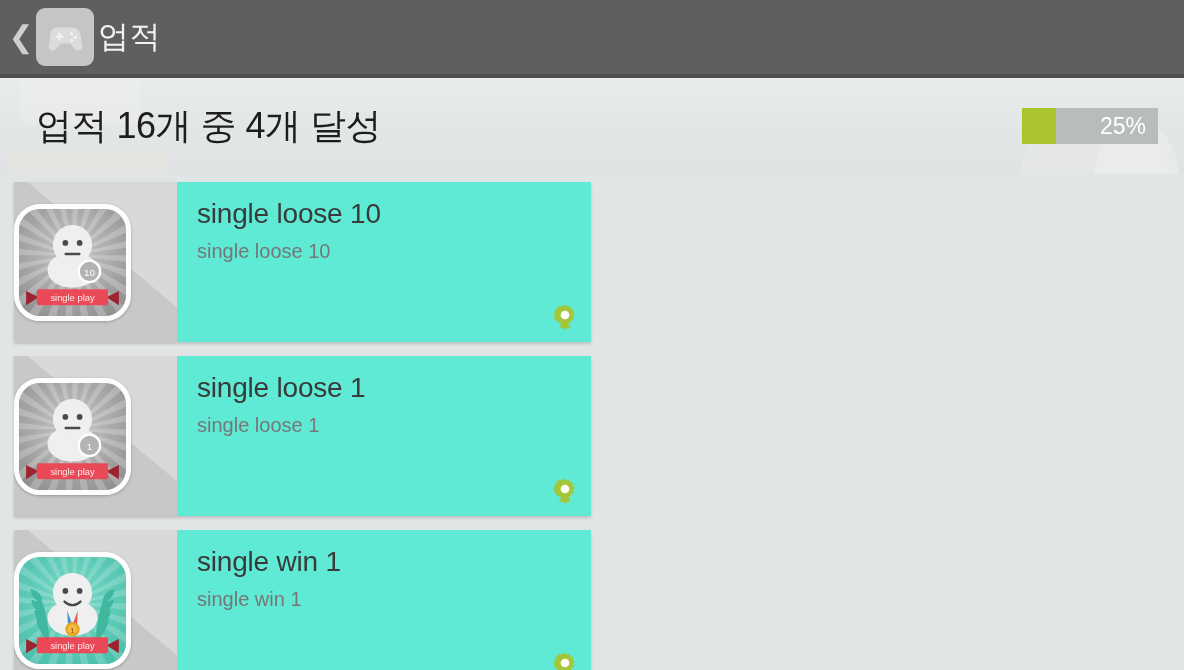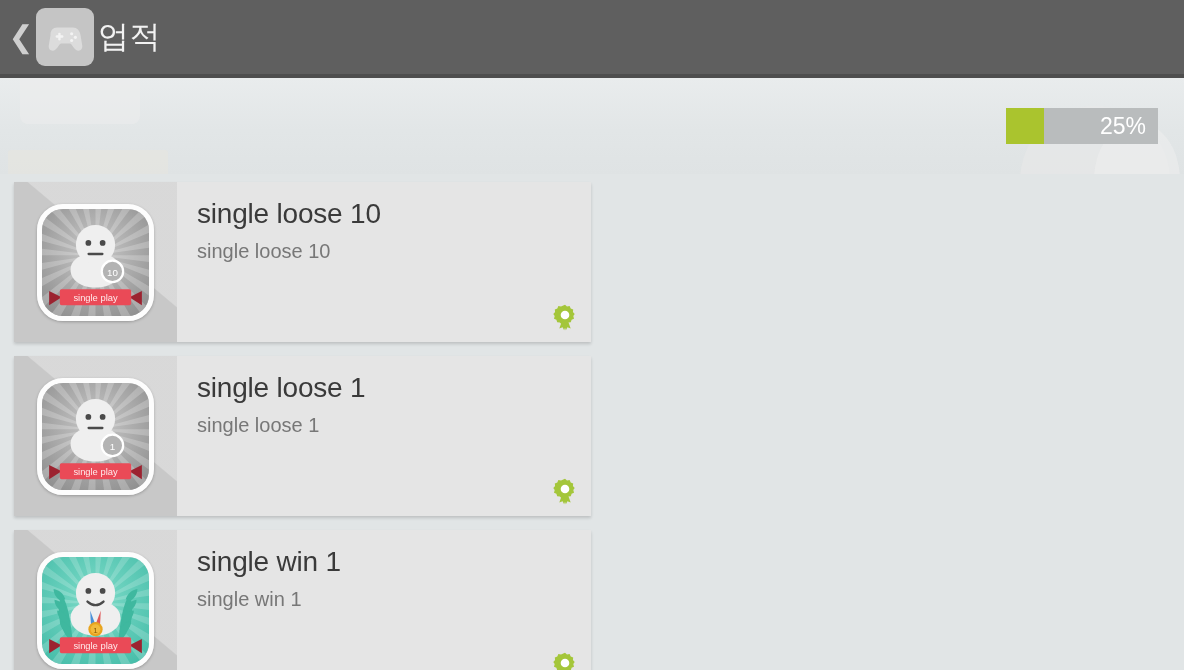"업적 16개 중 4개 달성" div { html: none -> <div>업적 16개 중 4개 달성</div> }
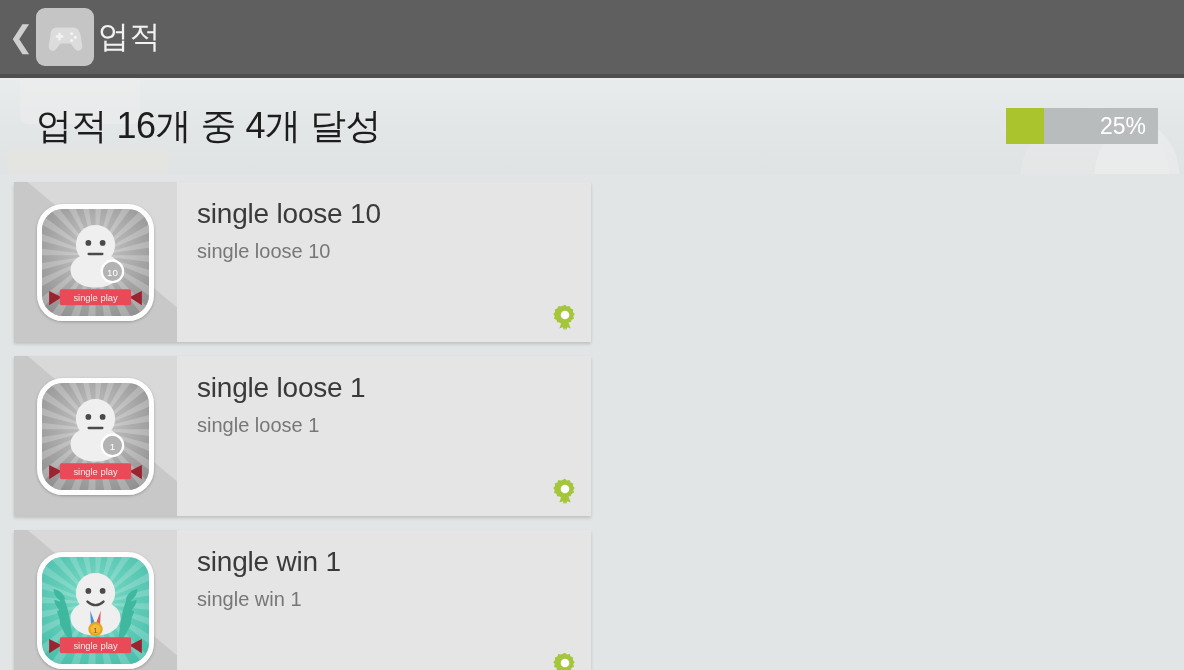"25%" #progress-wrap { width: 152px -> 136px }
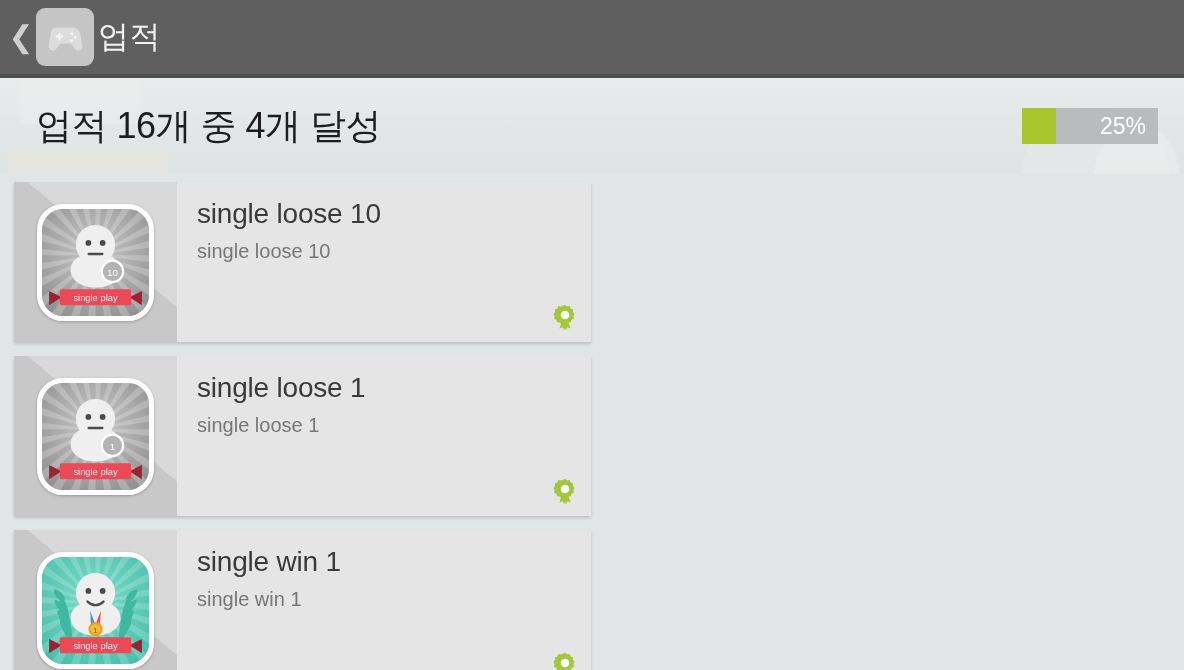"single loose 10" .card-body { background: #e5e5e5 -> #5eead4 }
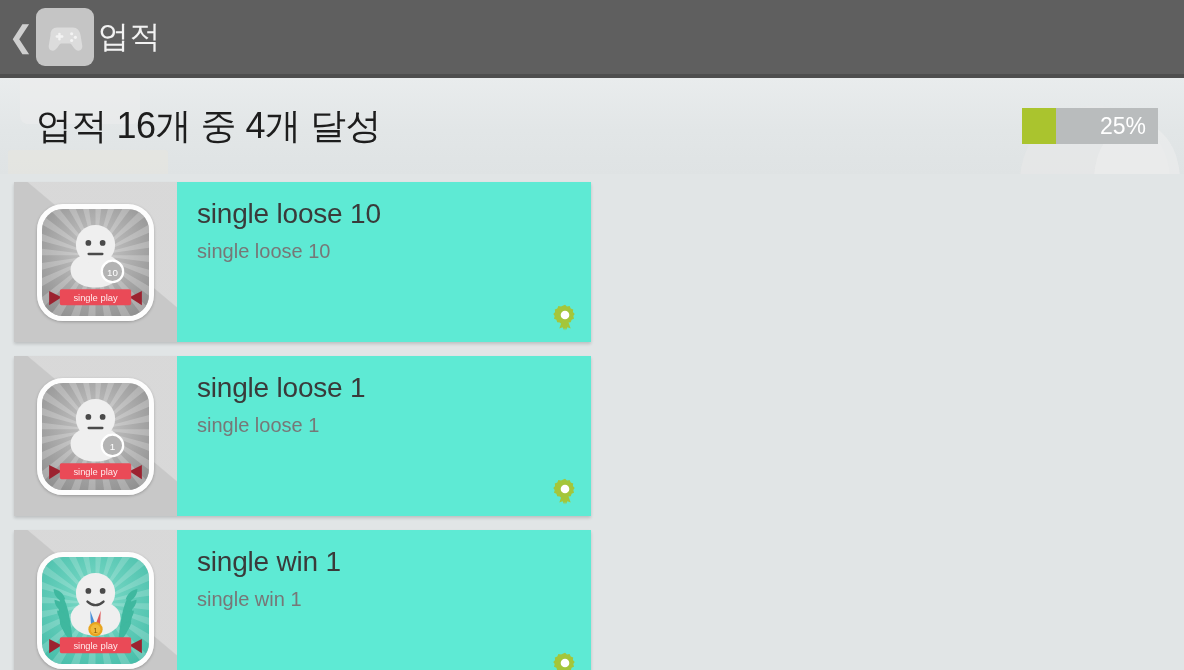"10" .card-iconpane { justify-content: center -> flex-start }
